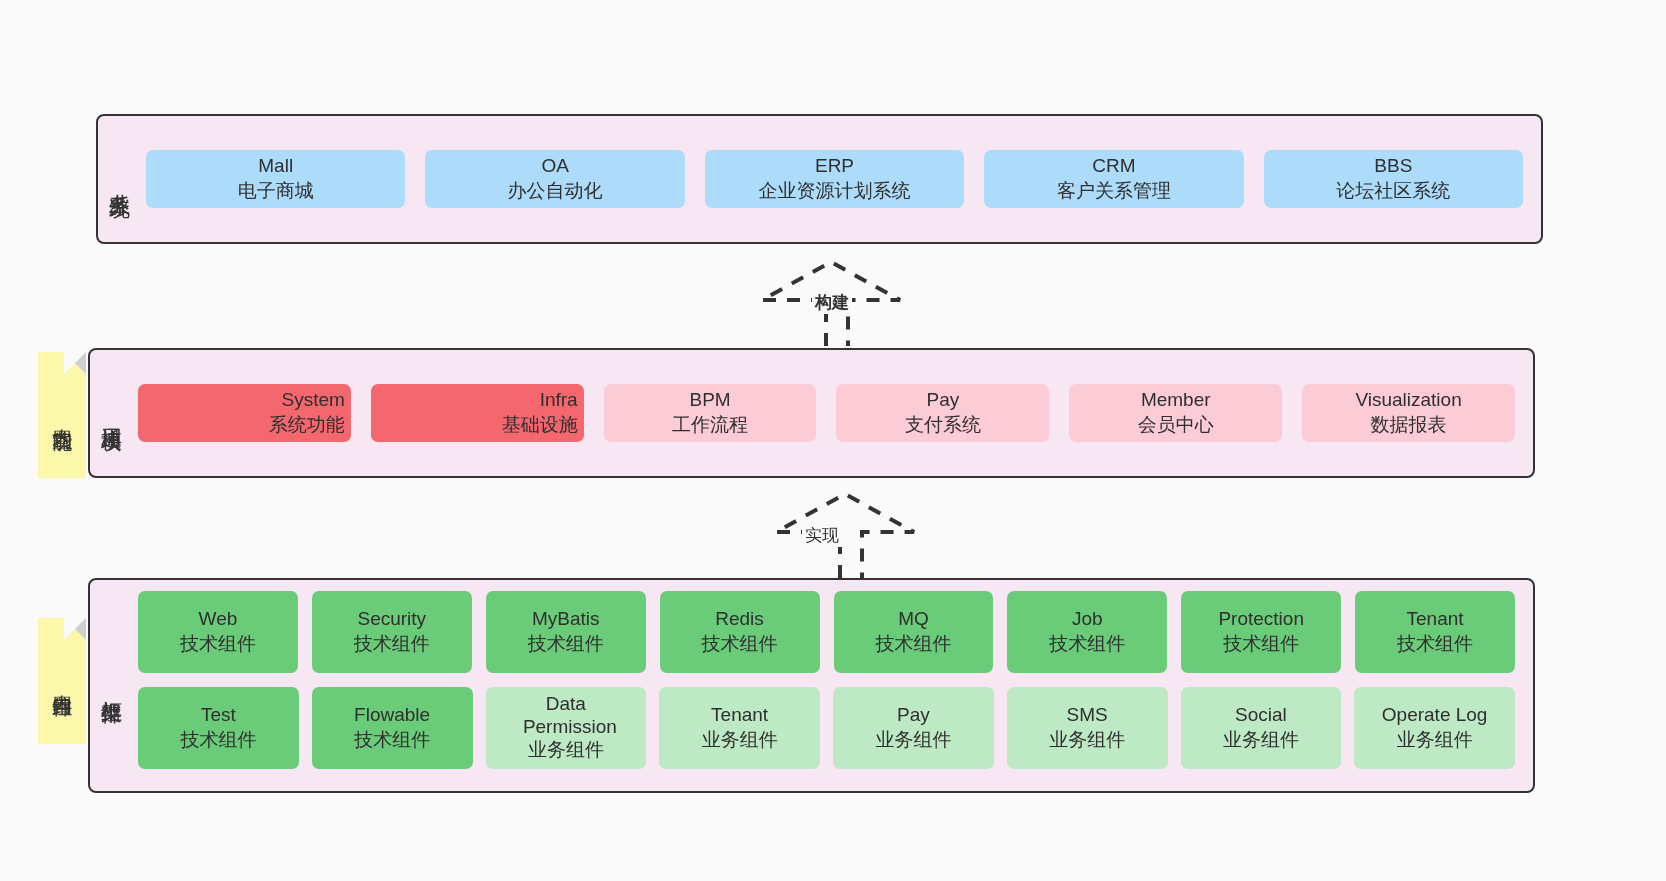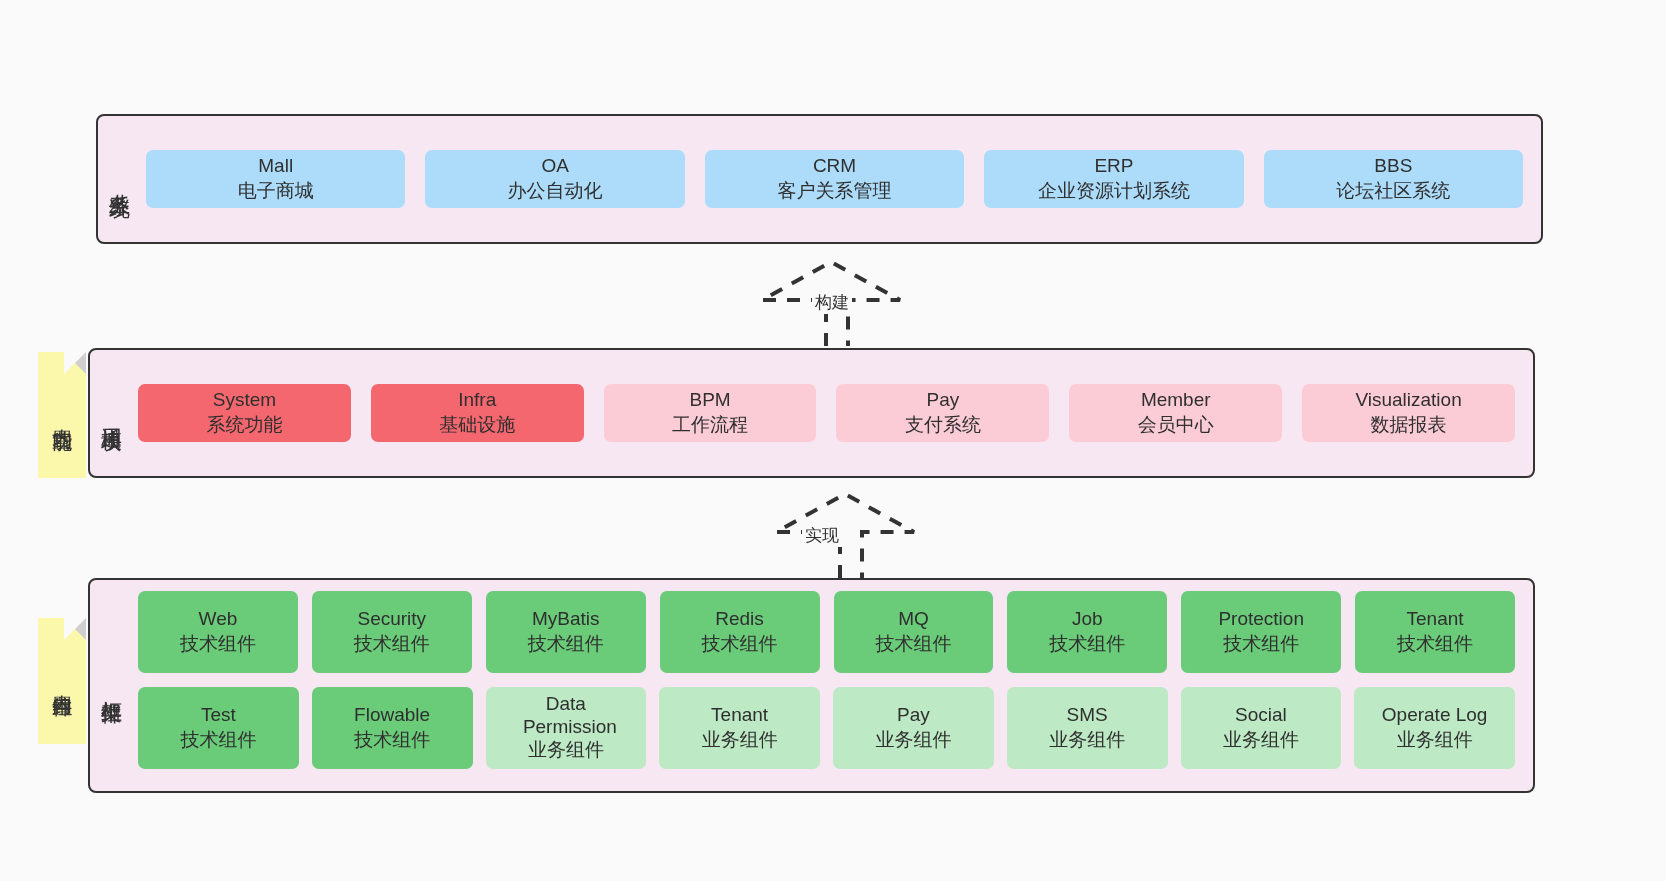"CRM" div.cell { order: before "ERP" -> after "ERP" }
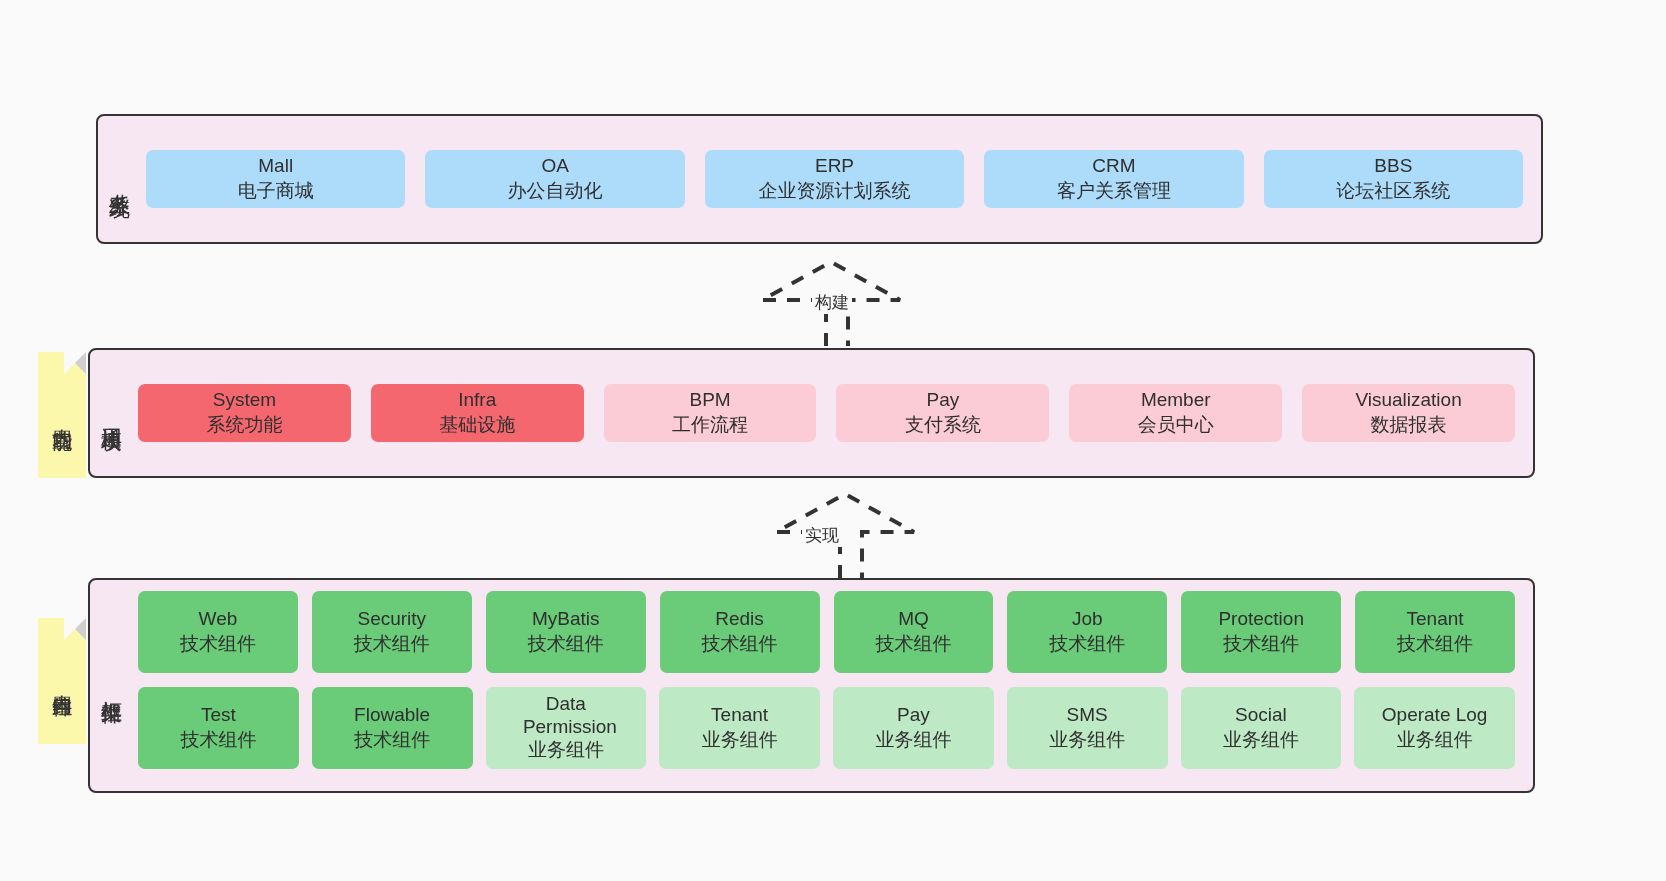"构建" div.arrow-label { font-weight: none -> bold }
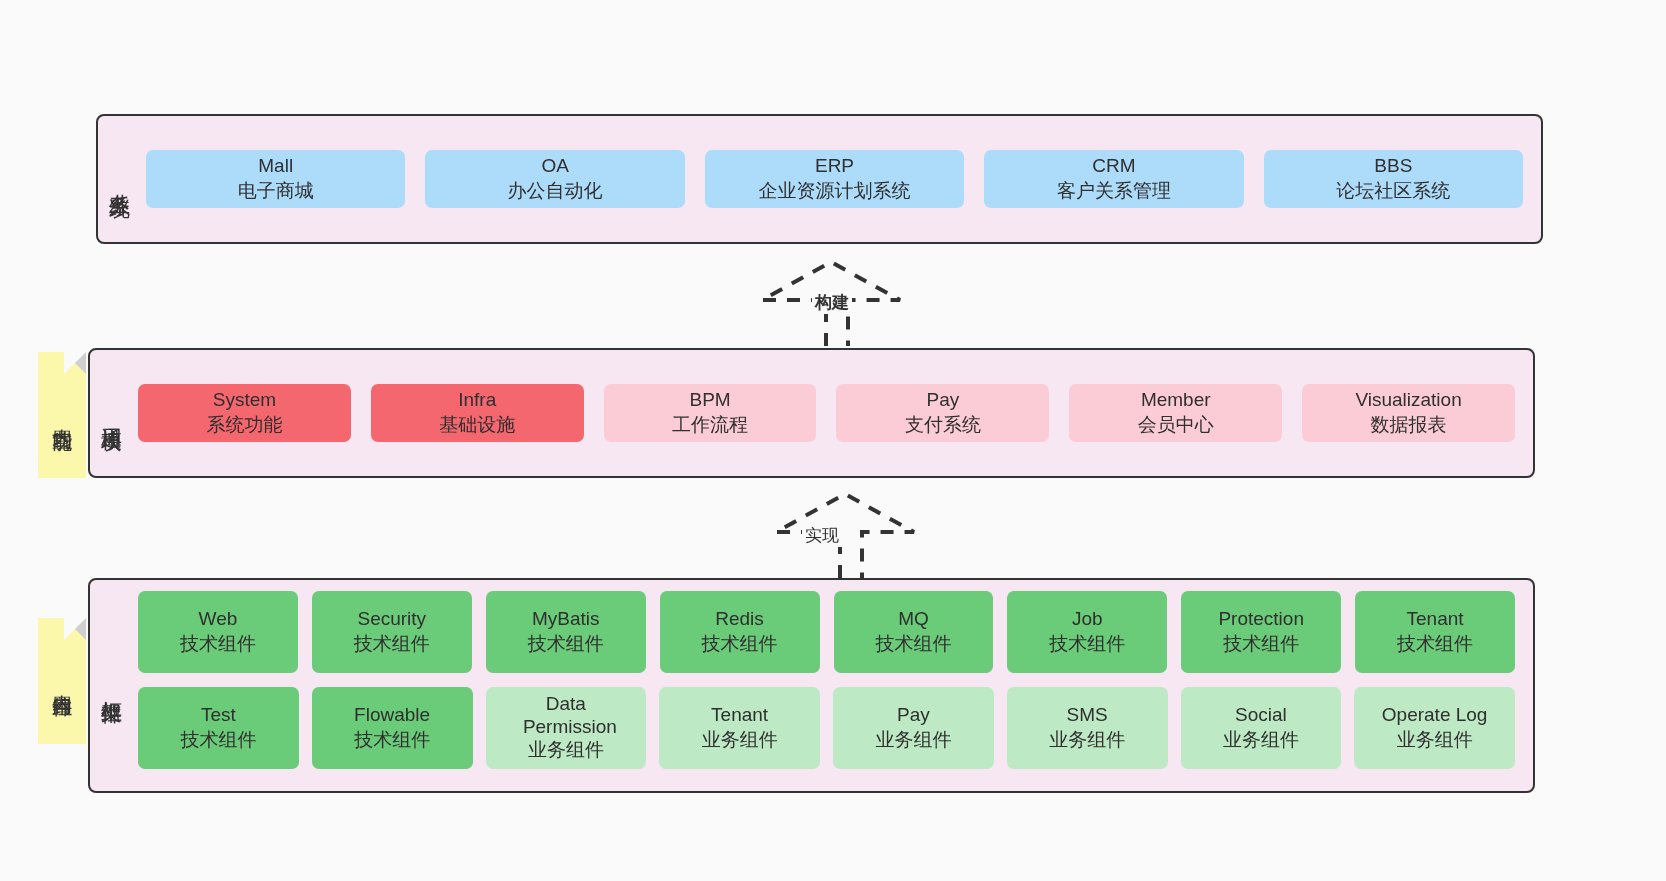"System" .c-red { align-items: none -> flex-end }
